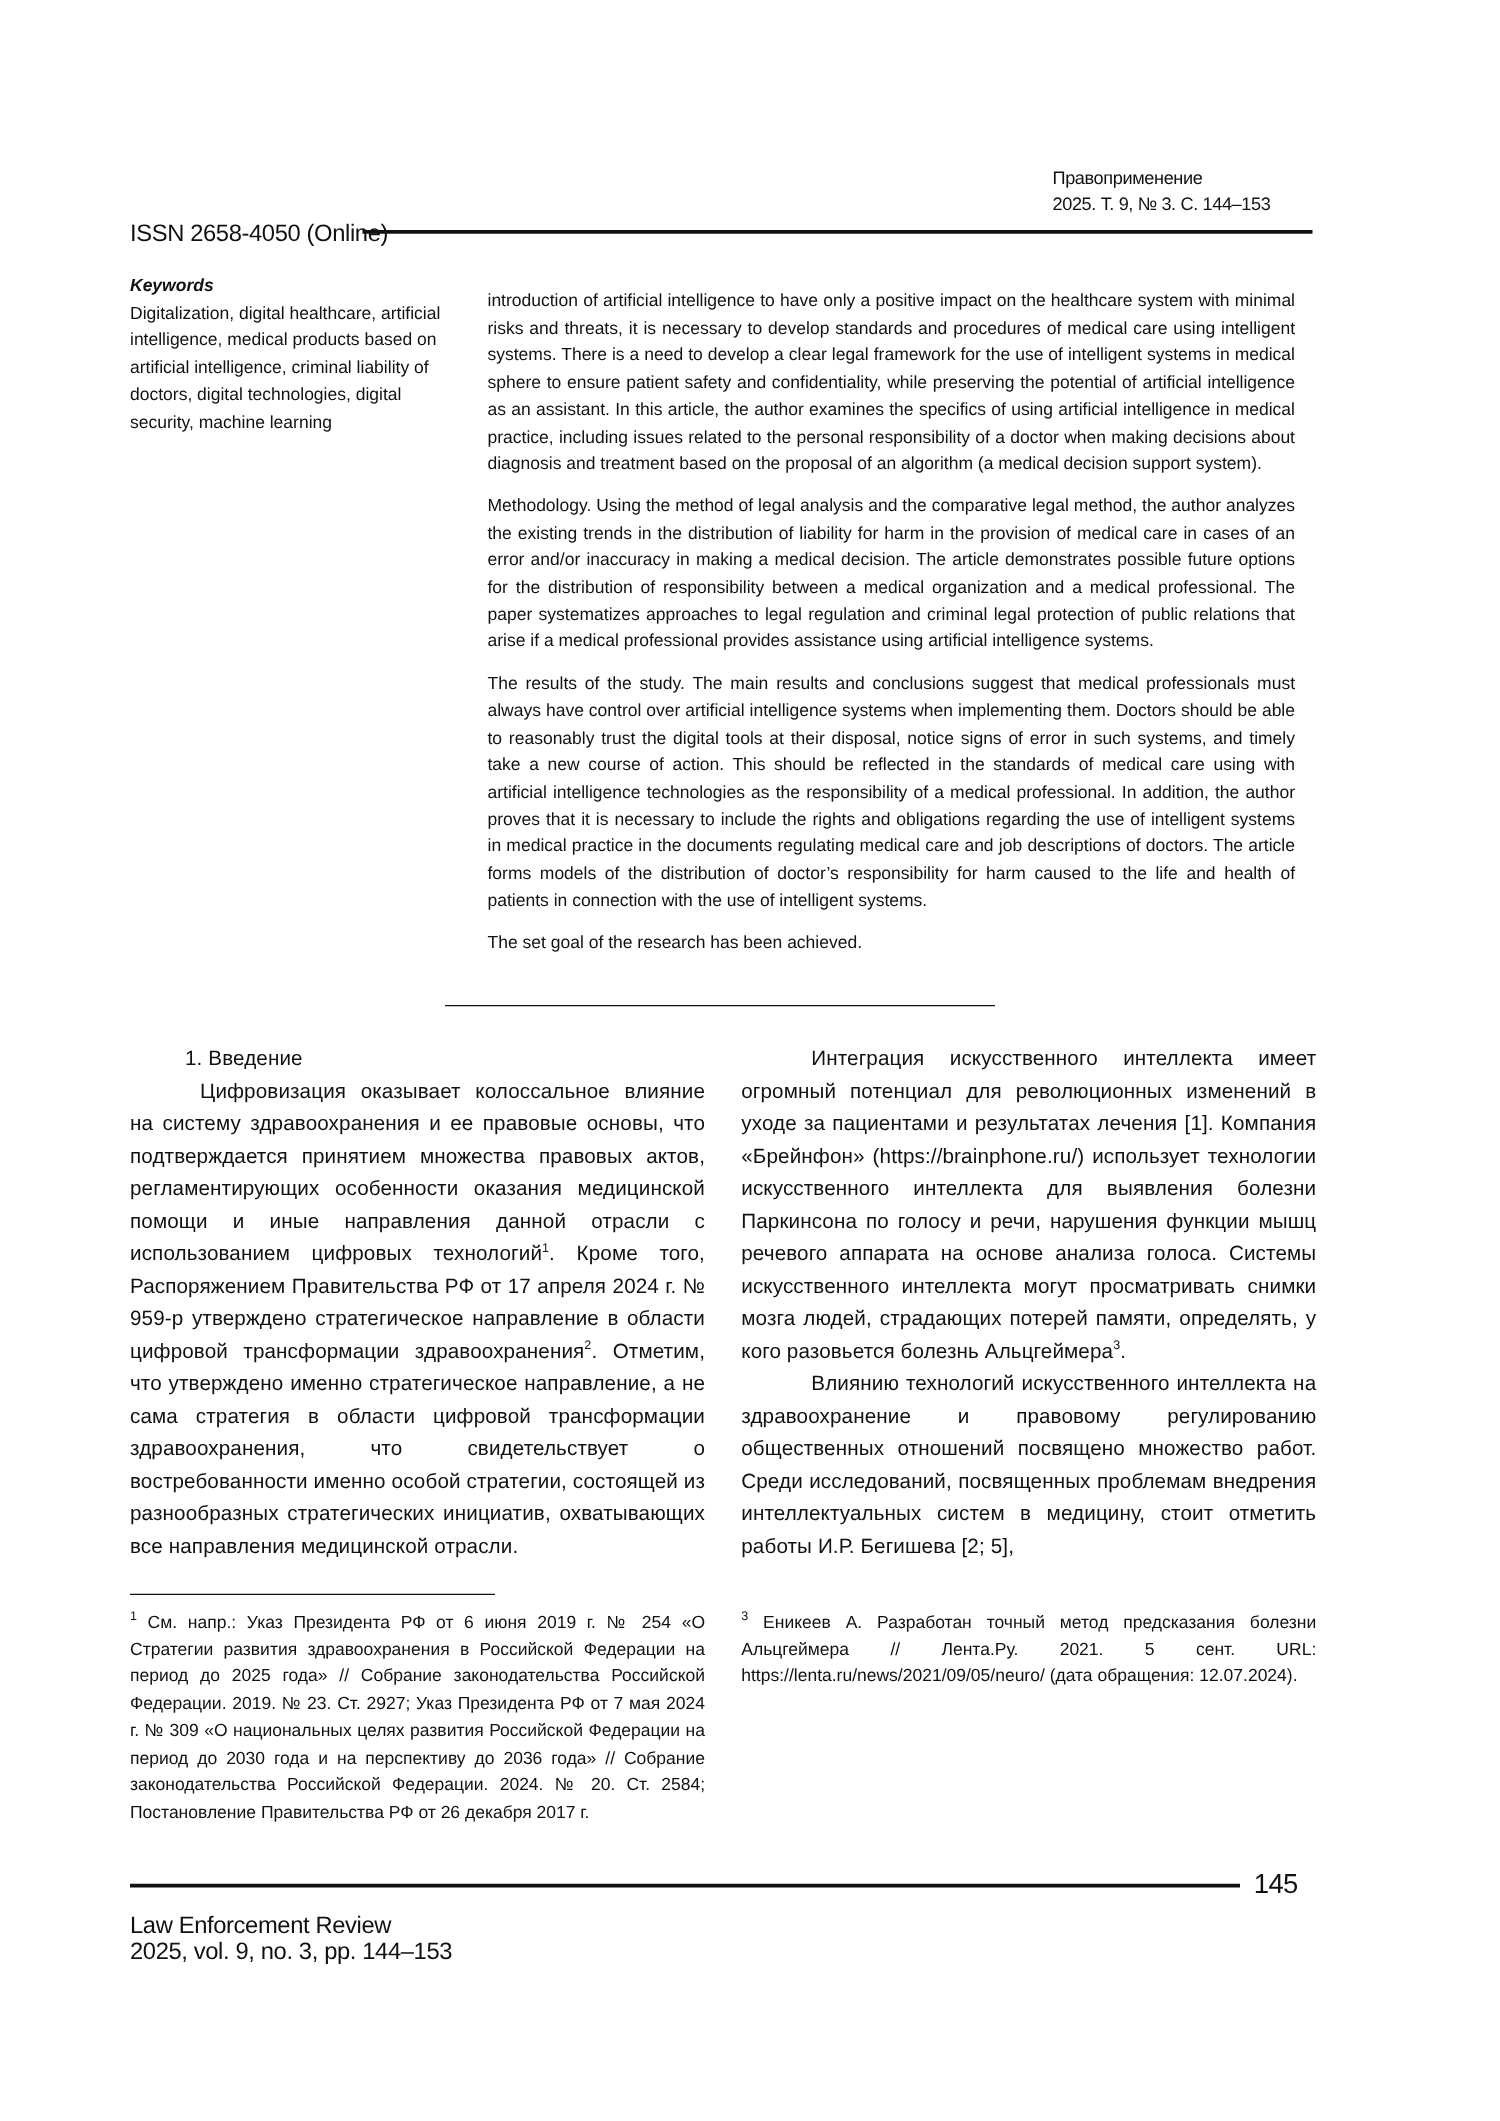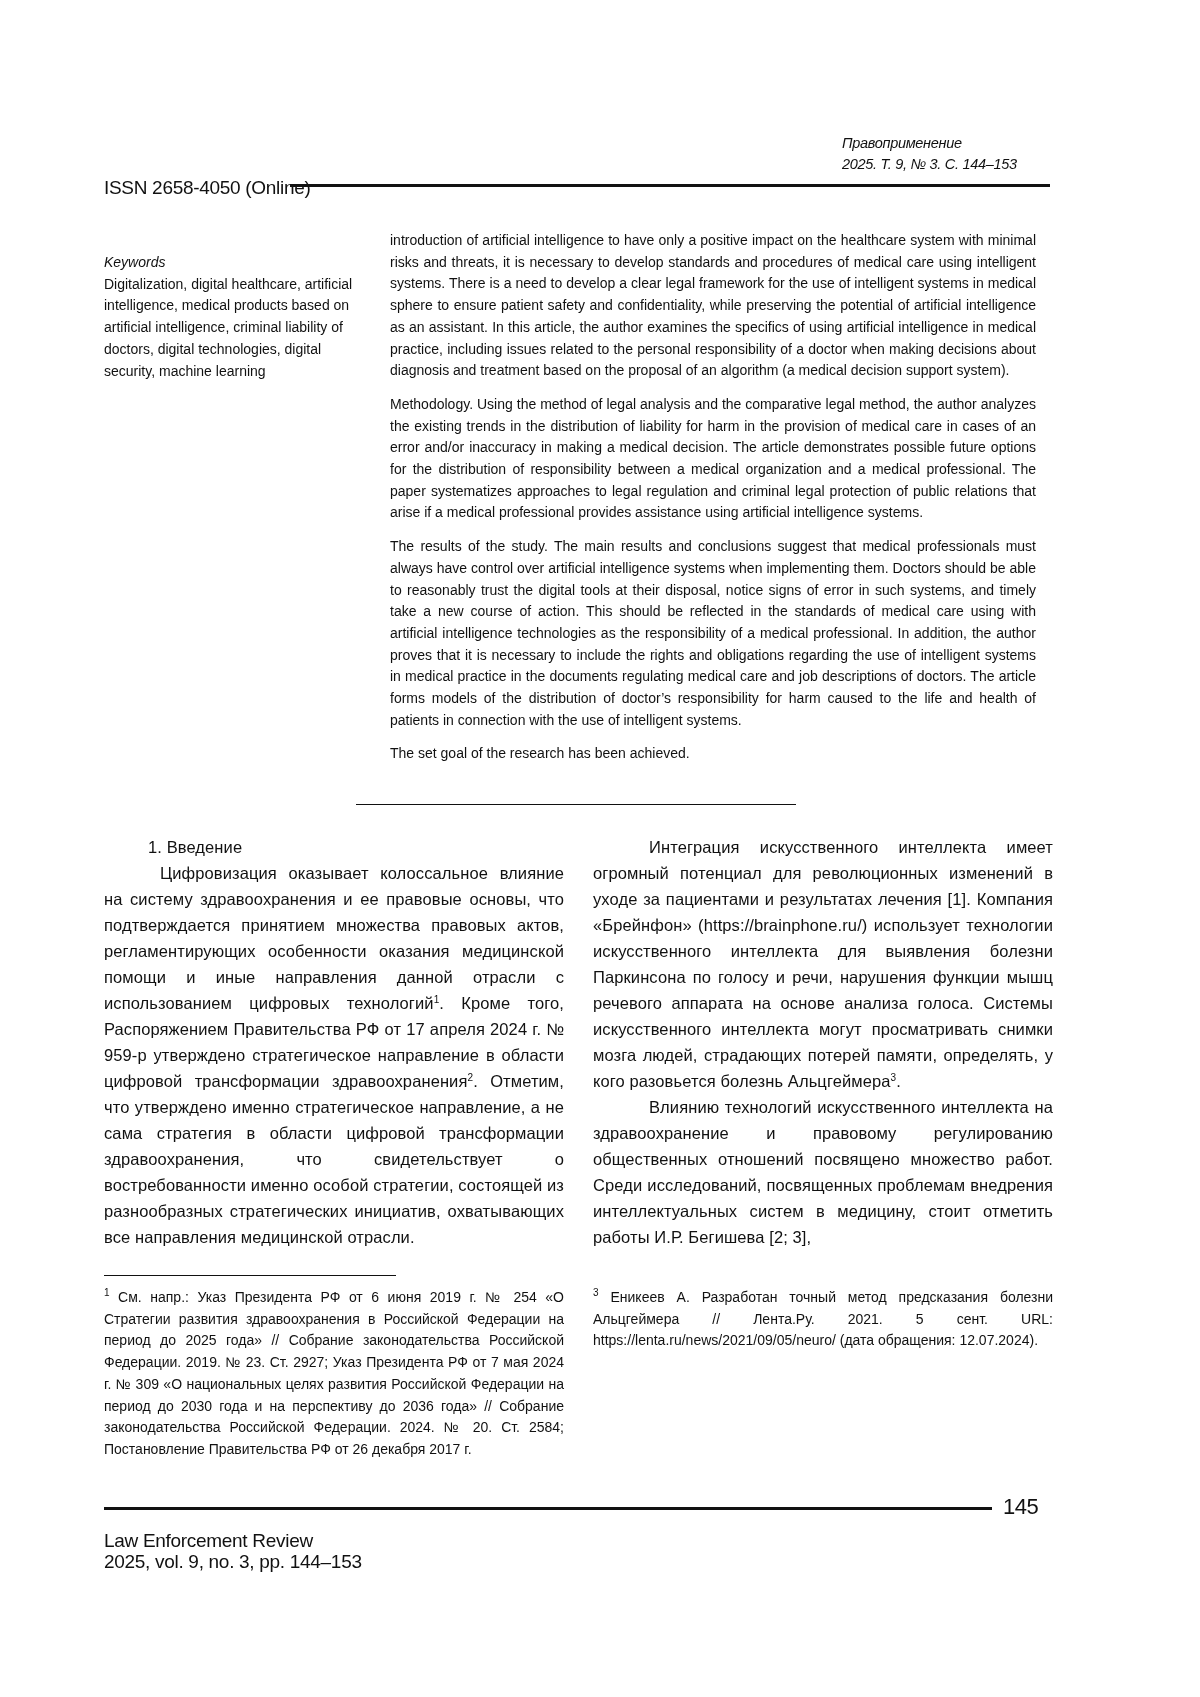"Правоприменение" #hdr-journal { font-style: italic -> none }
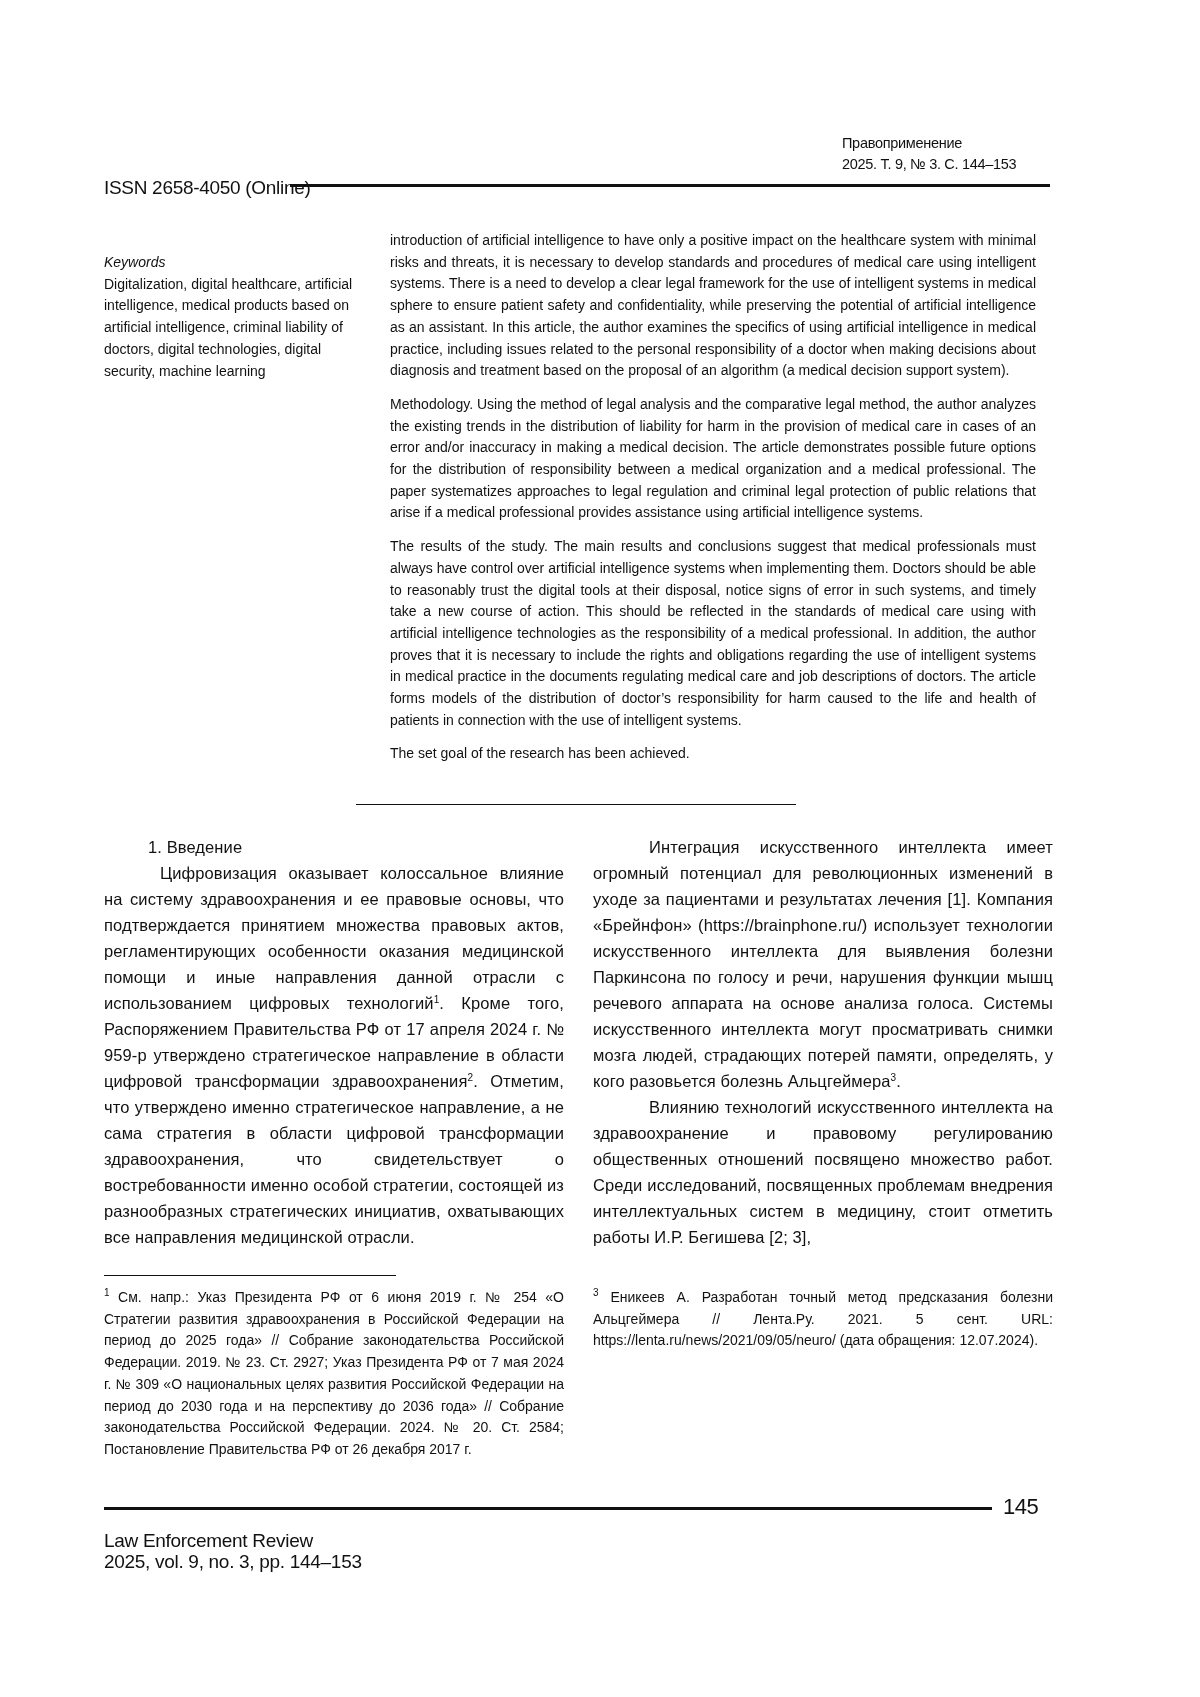"Keywords" #kw .kw-title { font-weight: normal -> bold; margin-top: 34px -> none }
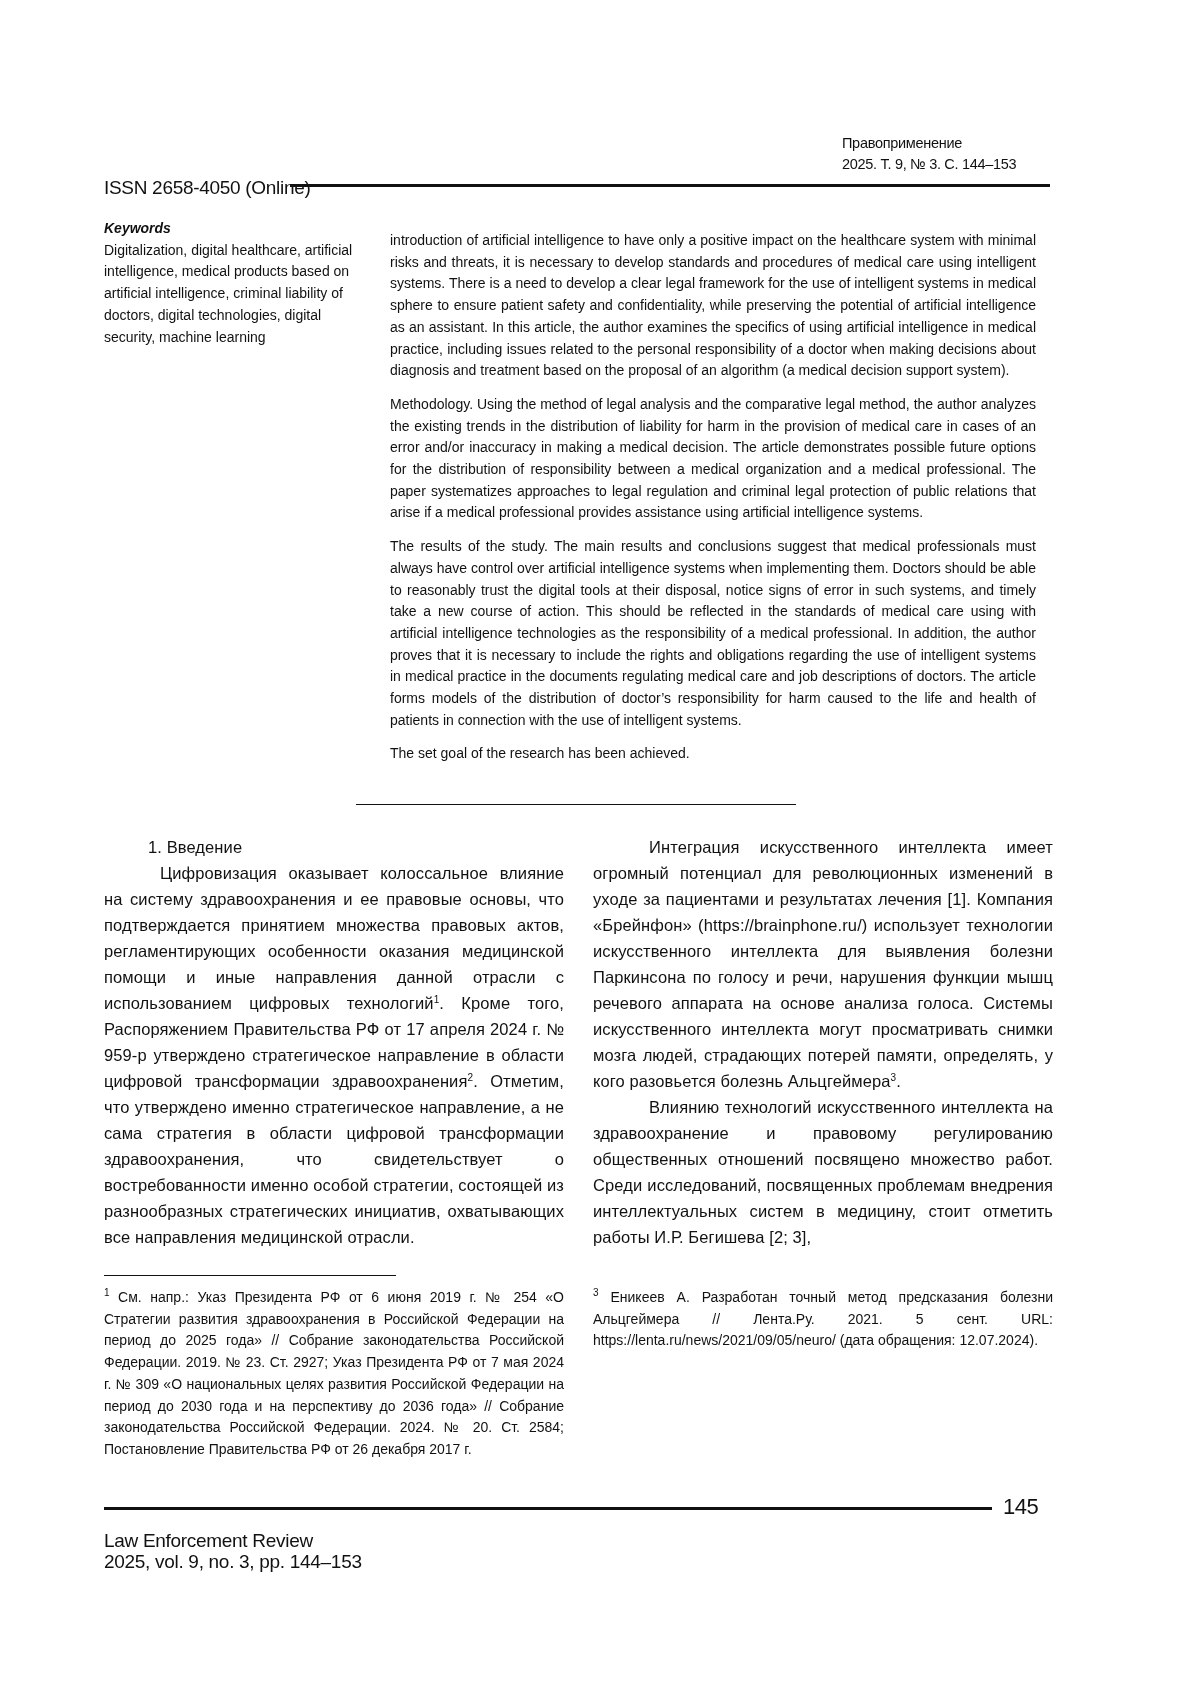"Влиянию технологий искусственного" p { text: 3 -> 5 }
